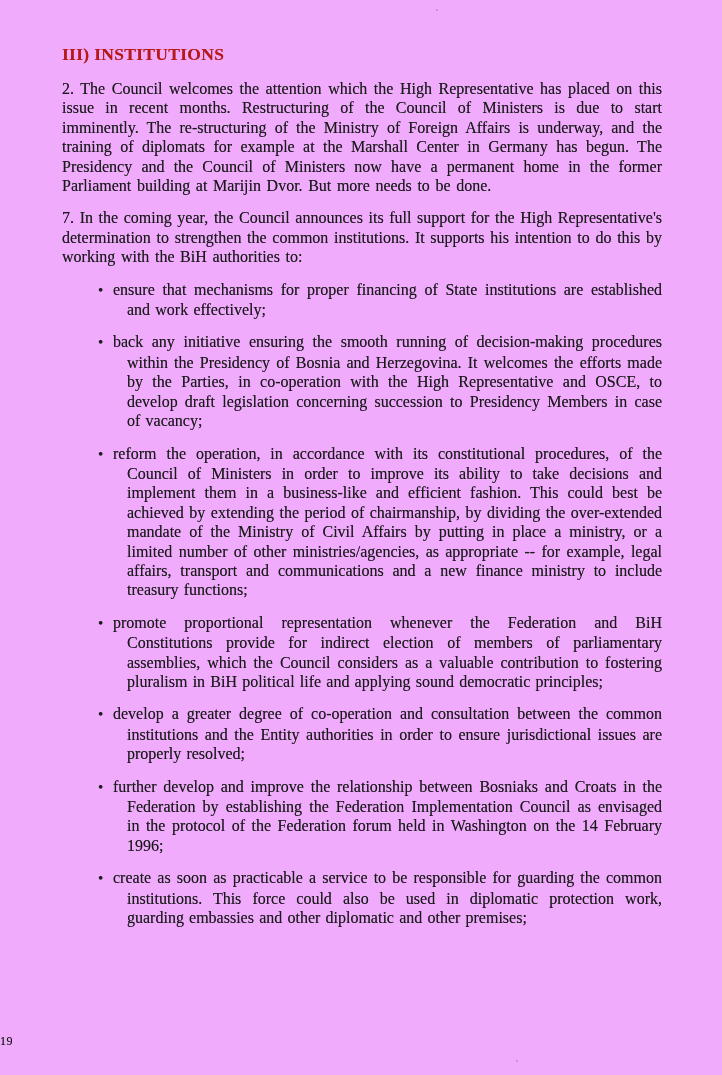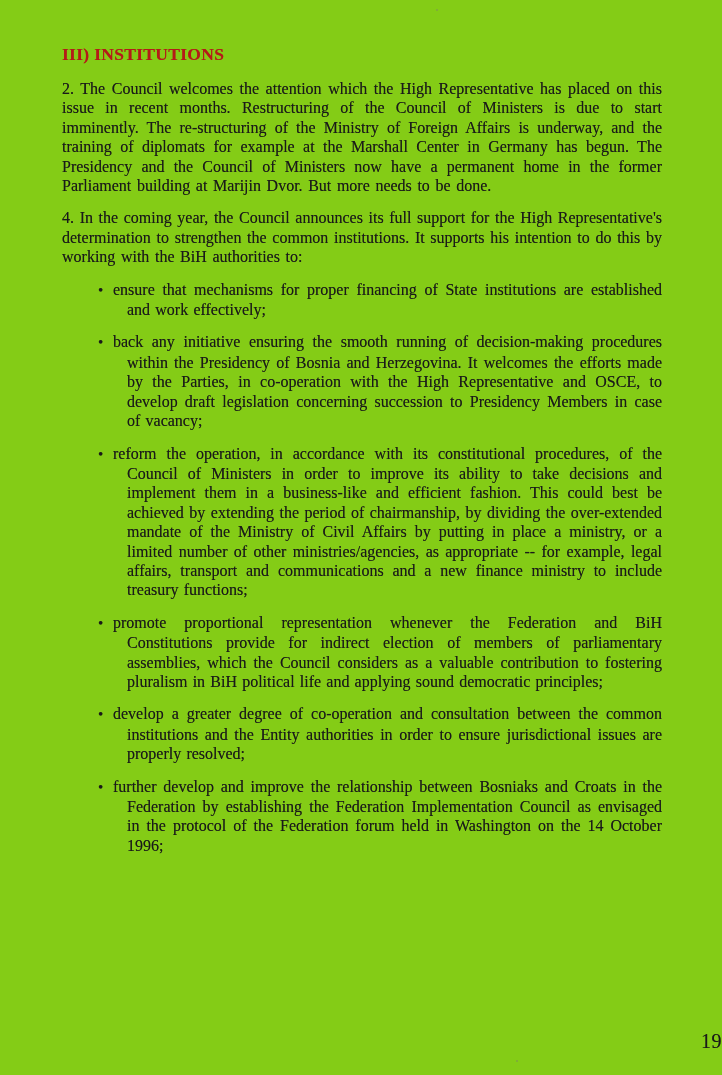"III) INSTITUTIONS" .page { background: #84cc16 -> #f0abfc }
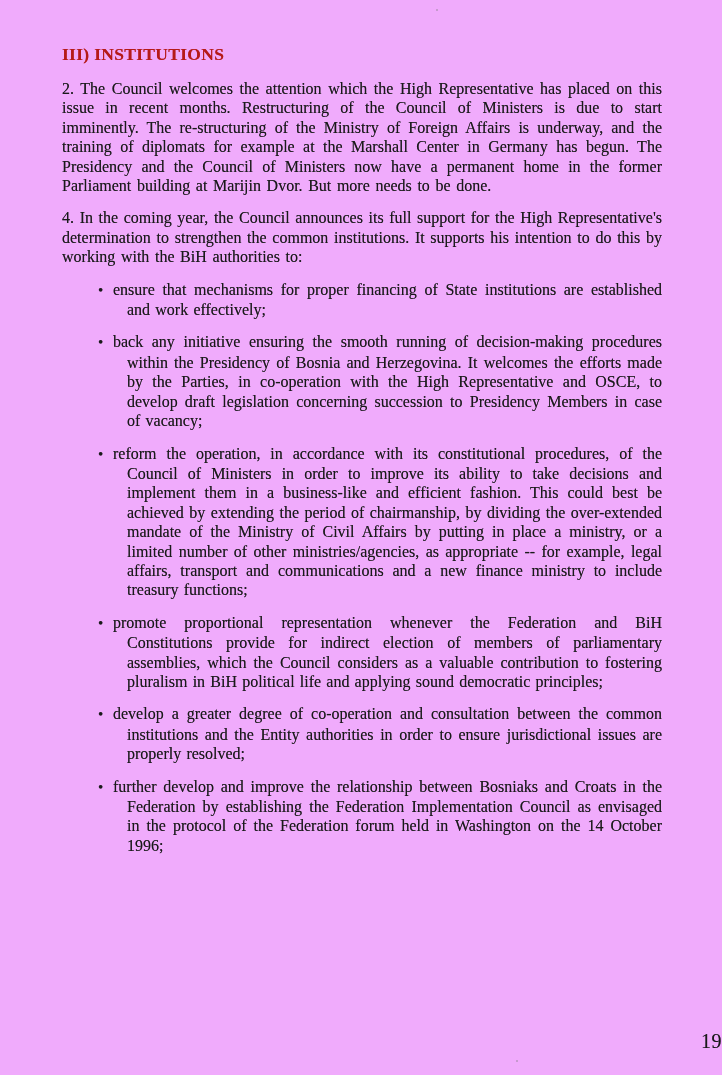"4. In the coming year," p.para { text: 4 -> 7 }
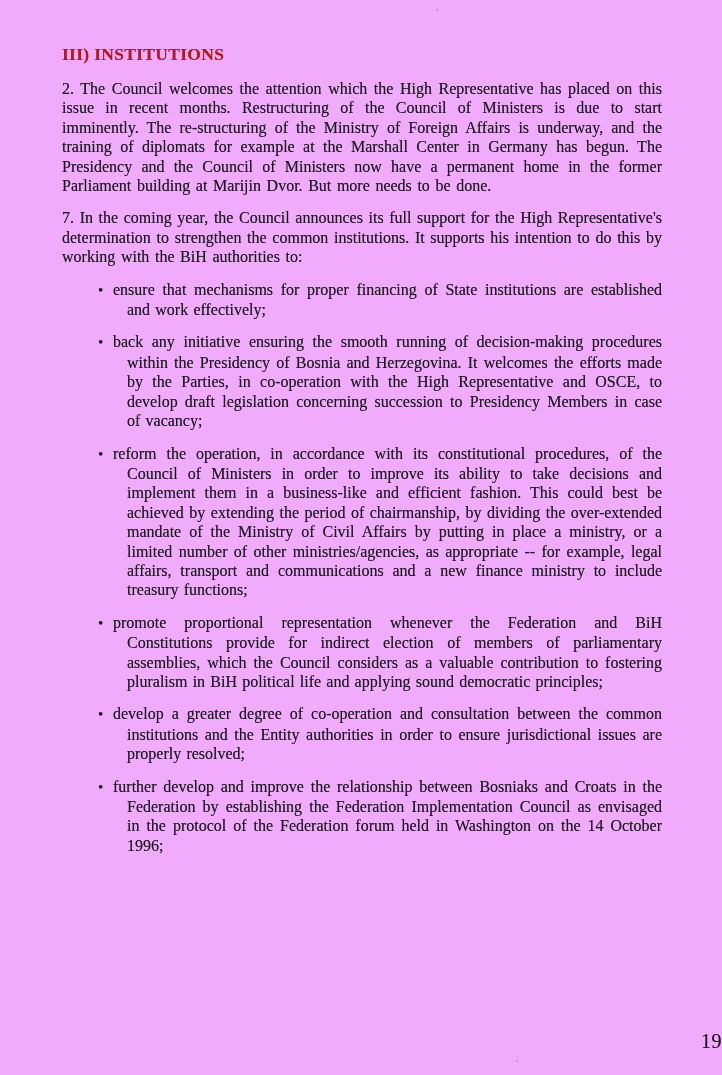"further develop and improve the" span { text: October -> February }
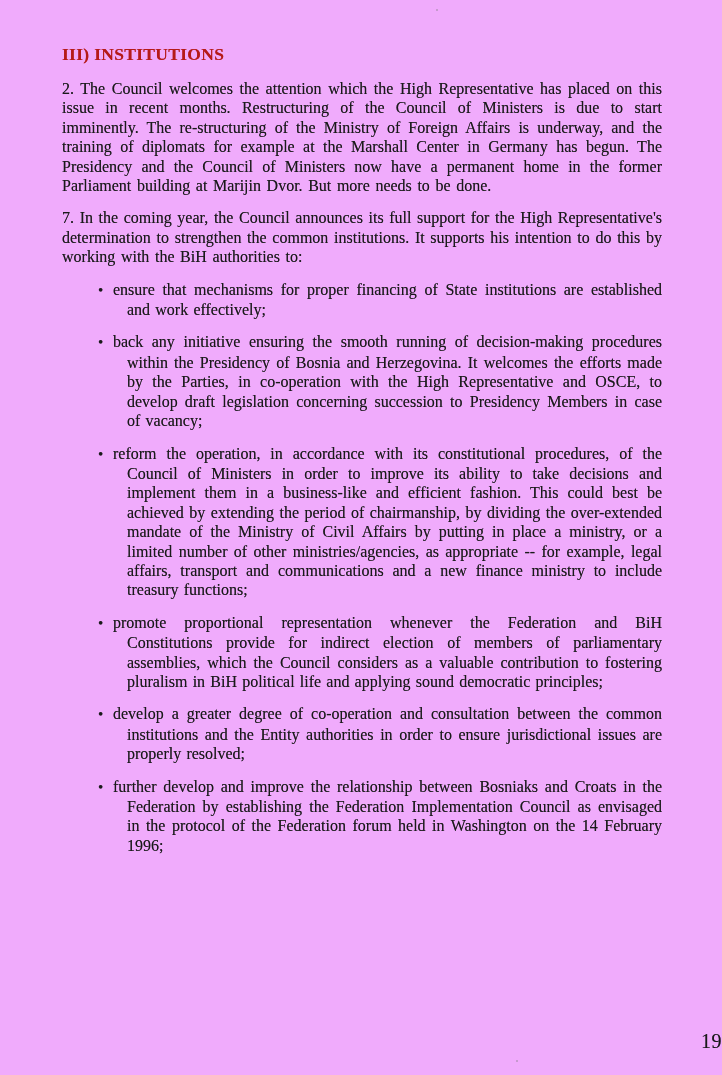"• create as soon as" li { html: none -> <li><span>•</span><span>create as soon as practicable a service to be responsible for guarding the common institutions. This force could also be used in diplomatic protection work, guarding embassies and other diplomatic and other premises;</span></li> }
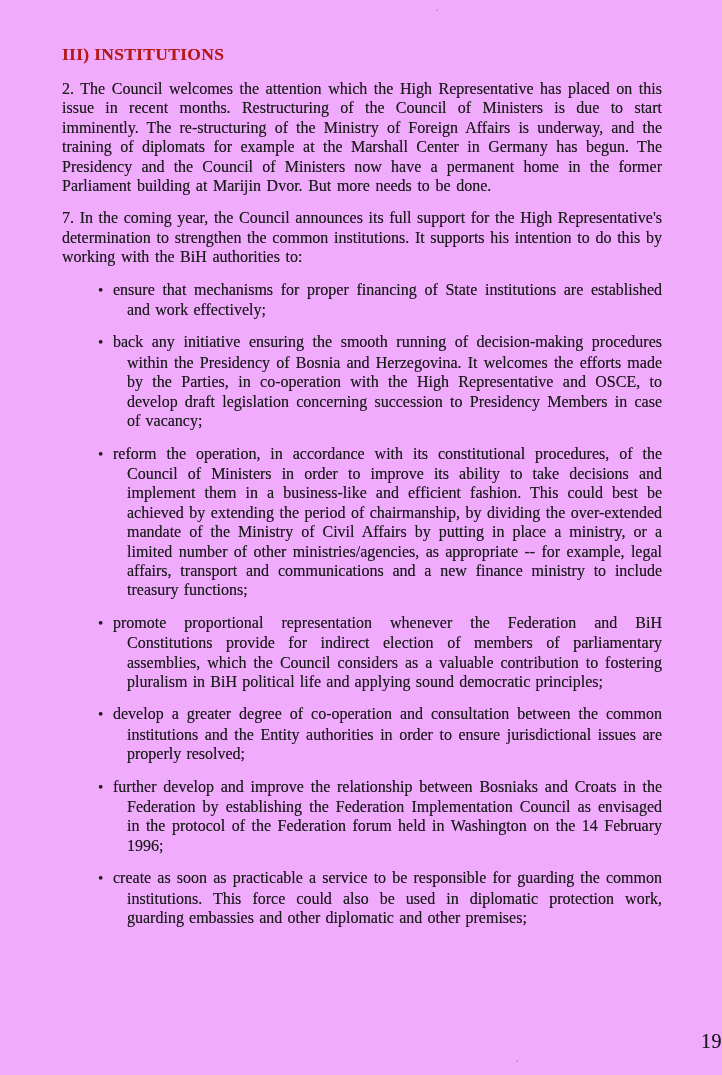"19" .page-number { font-size: 20px -> 12px; text-align: right -> left }
